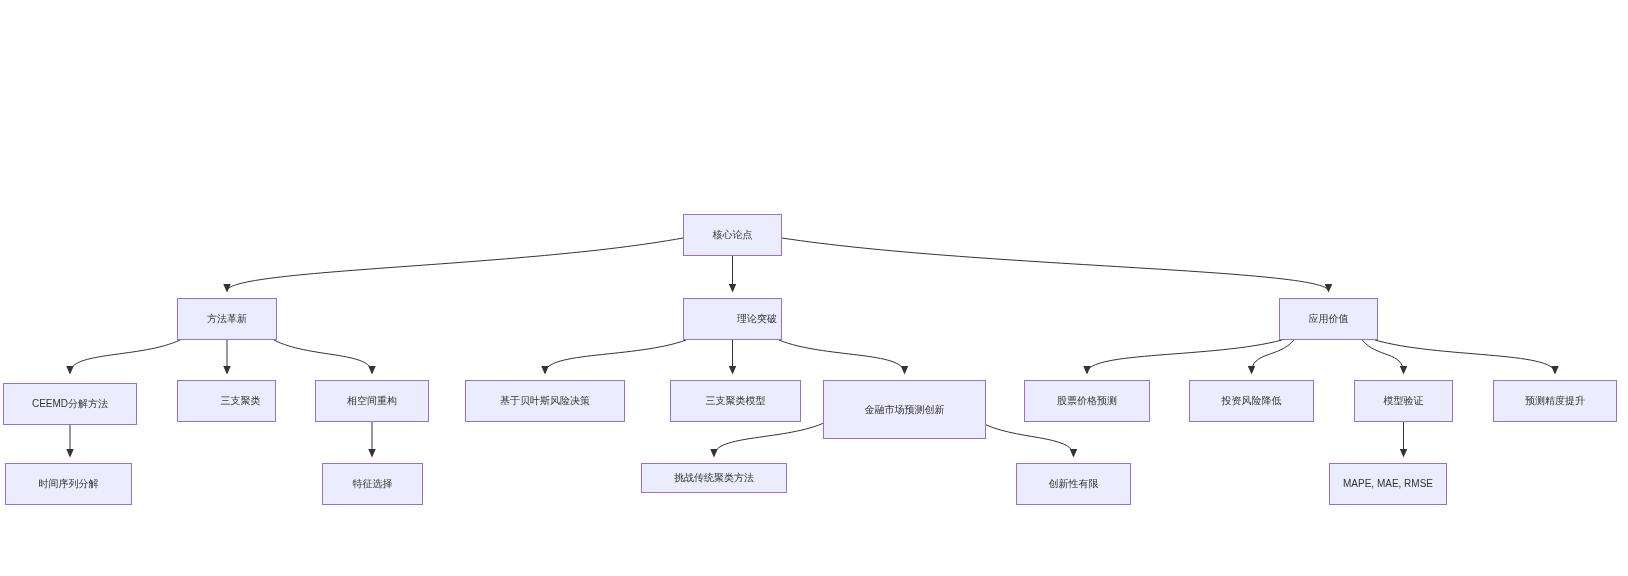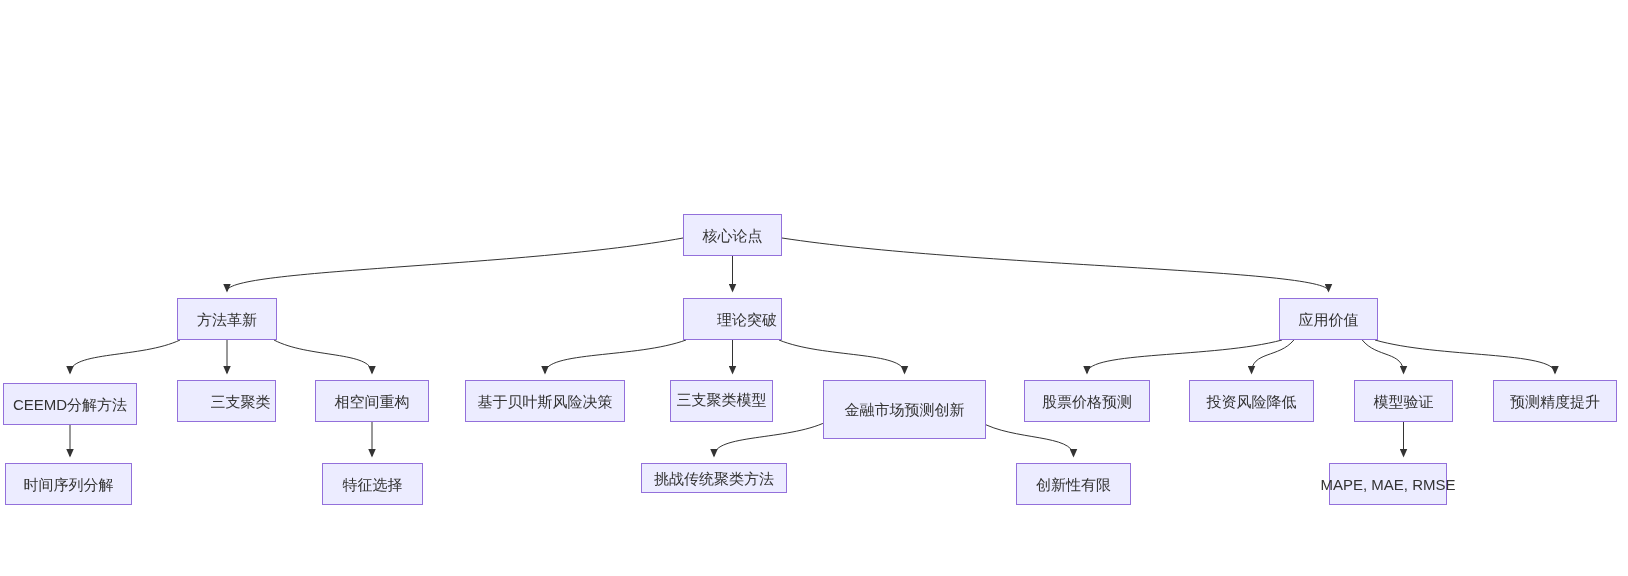"核心论点" .node { font-size: 15px -> 10px }
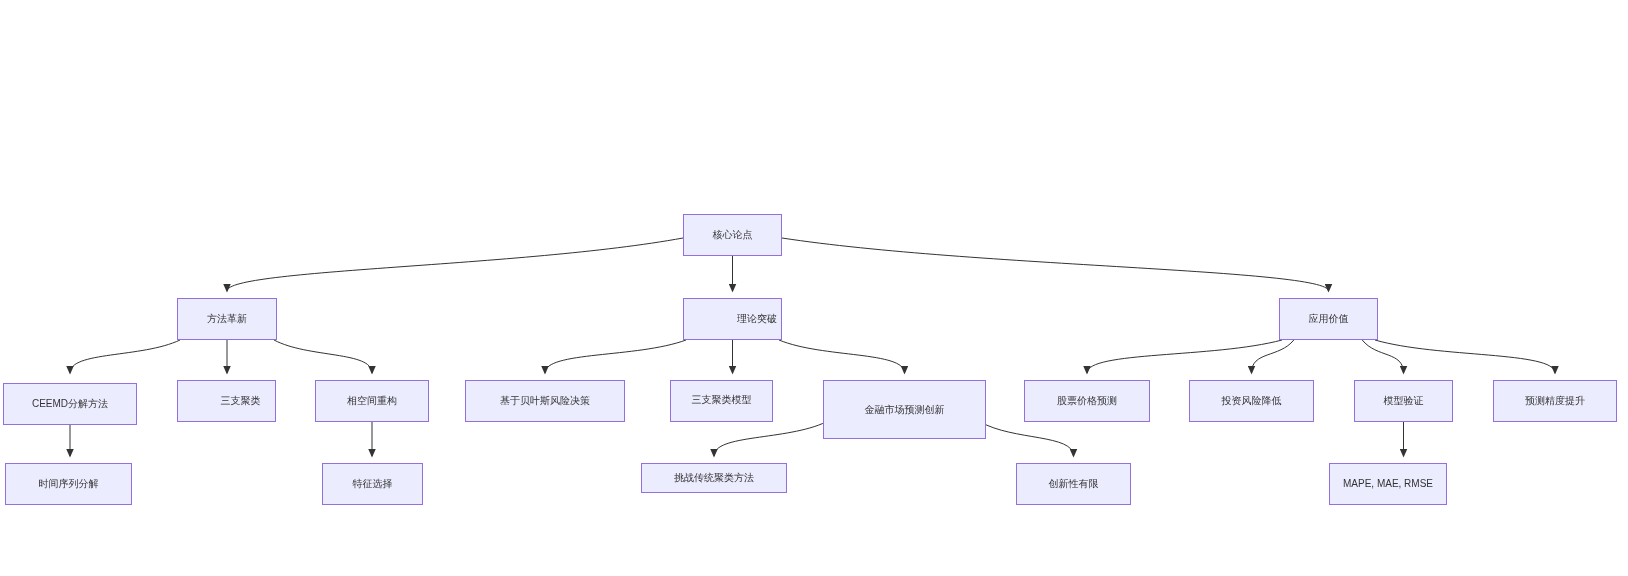"三支聚类模型" div.node { font-family: Liberation Mono, monospace -> none; width: 103px -> 131px }
